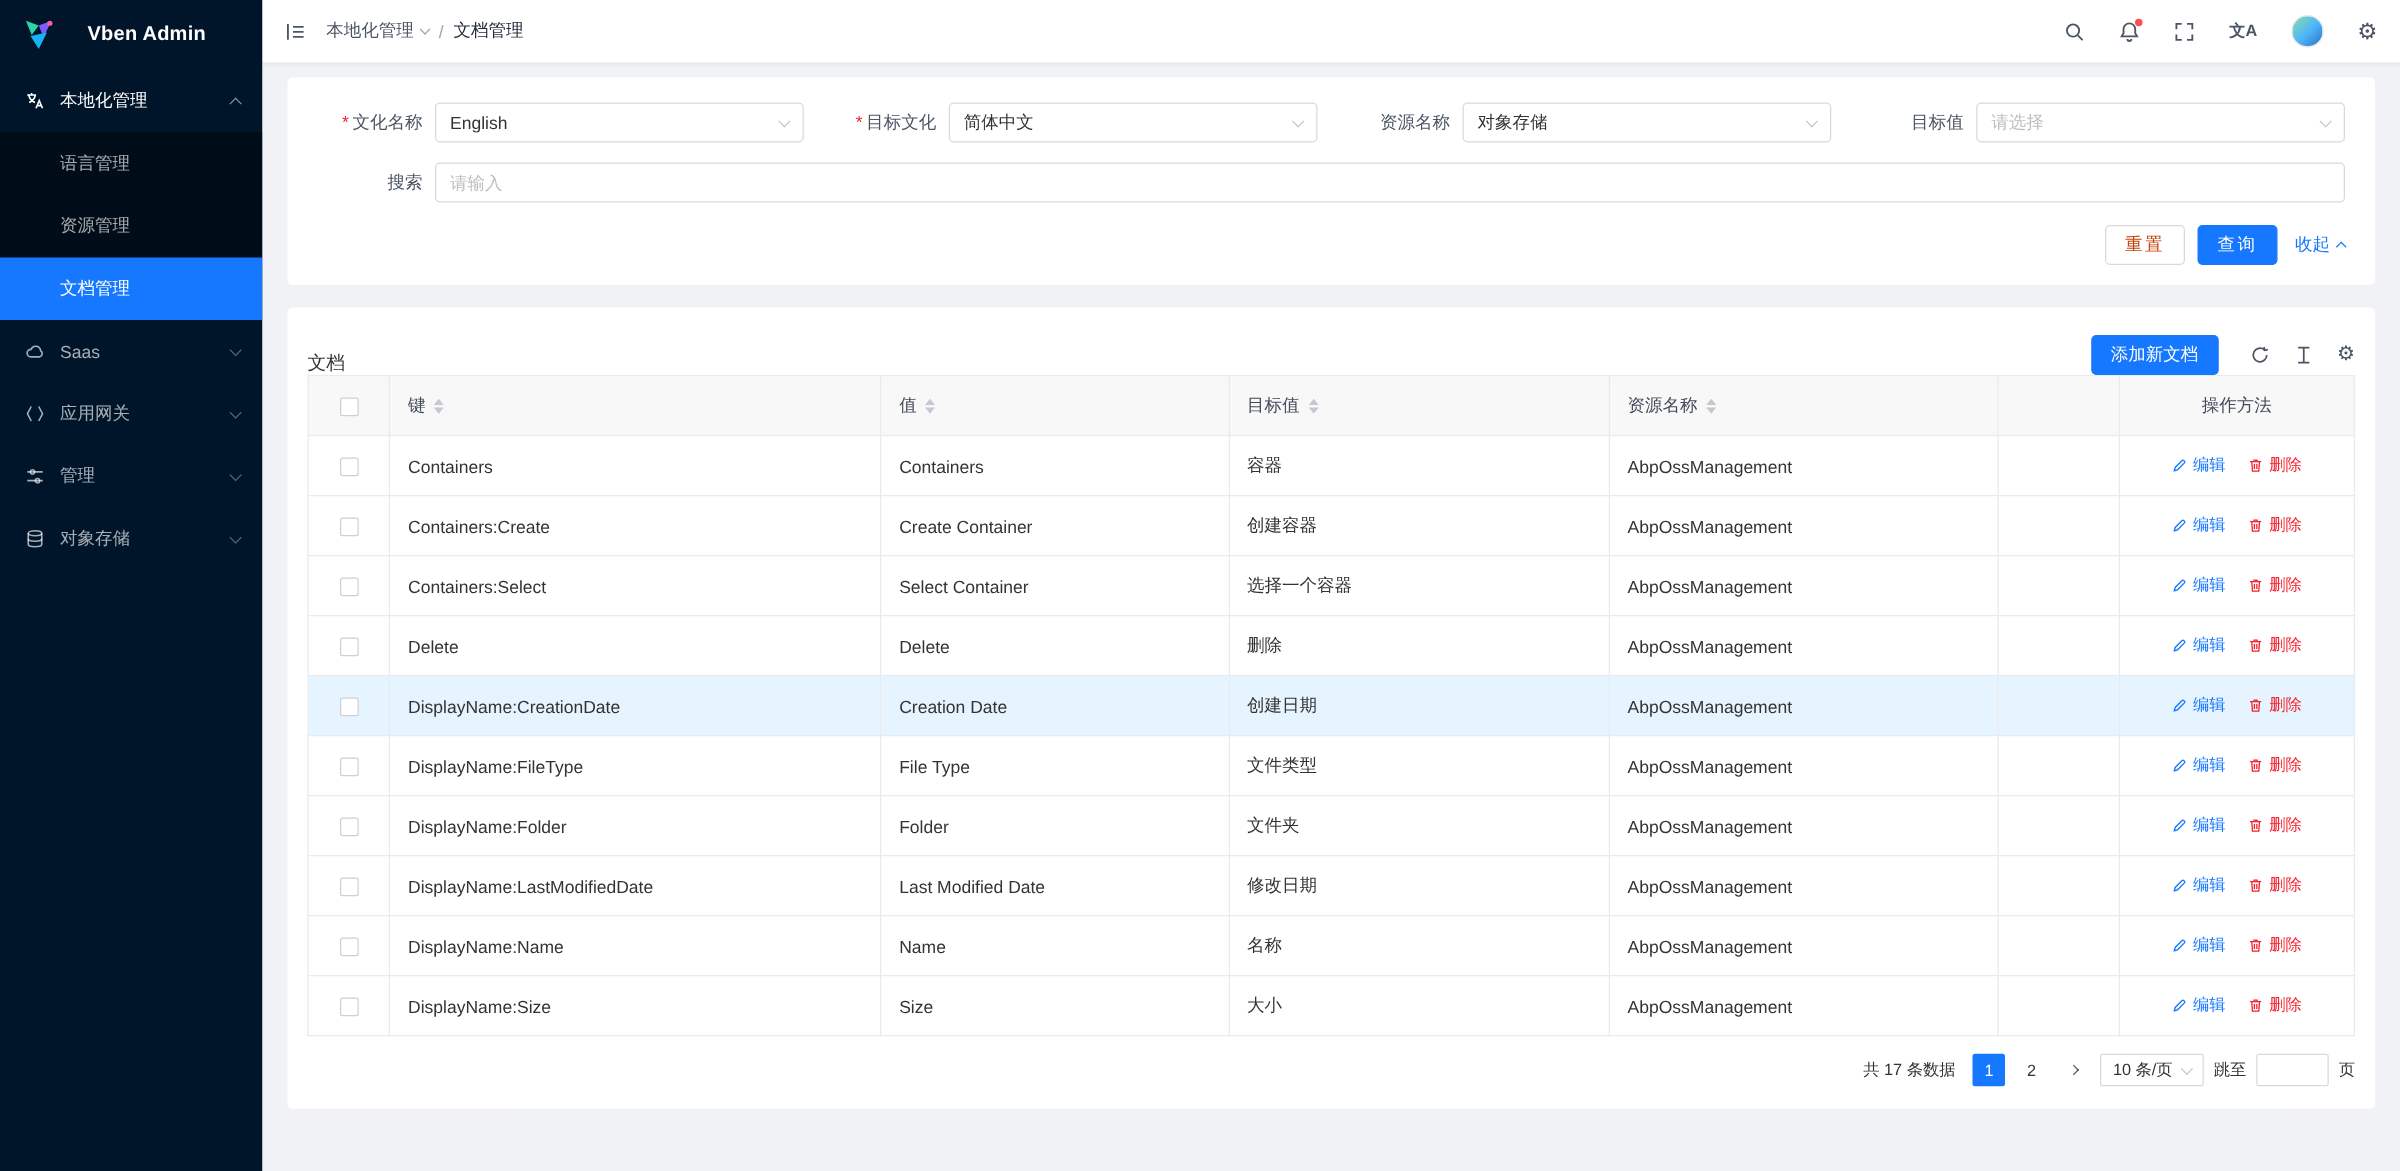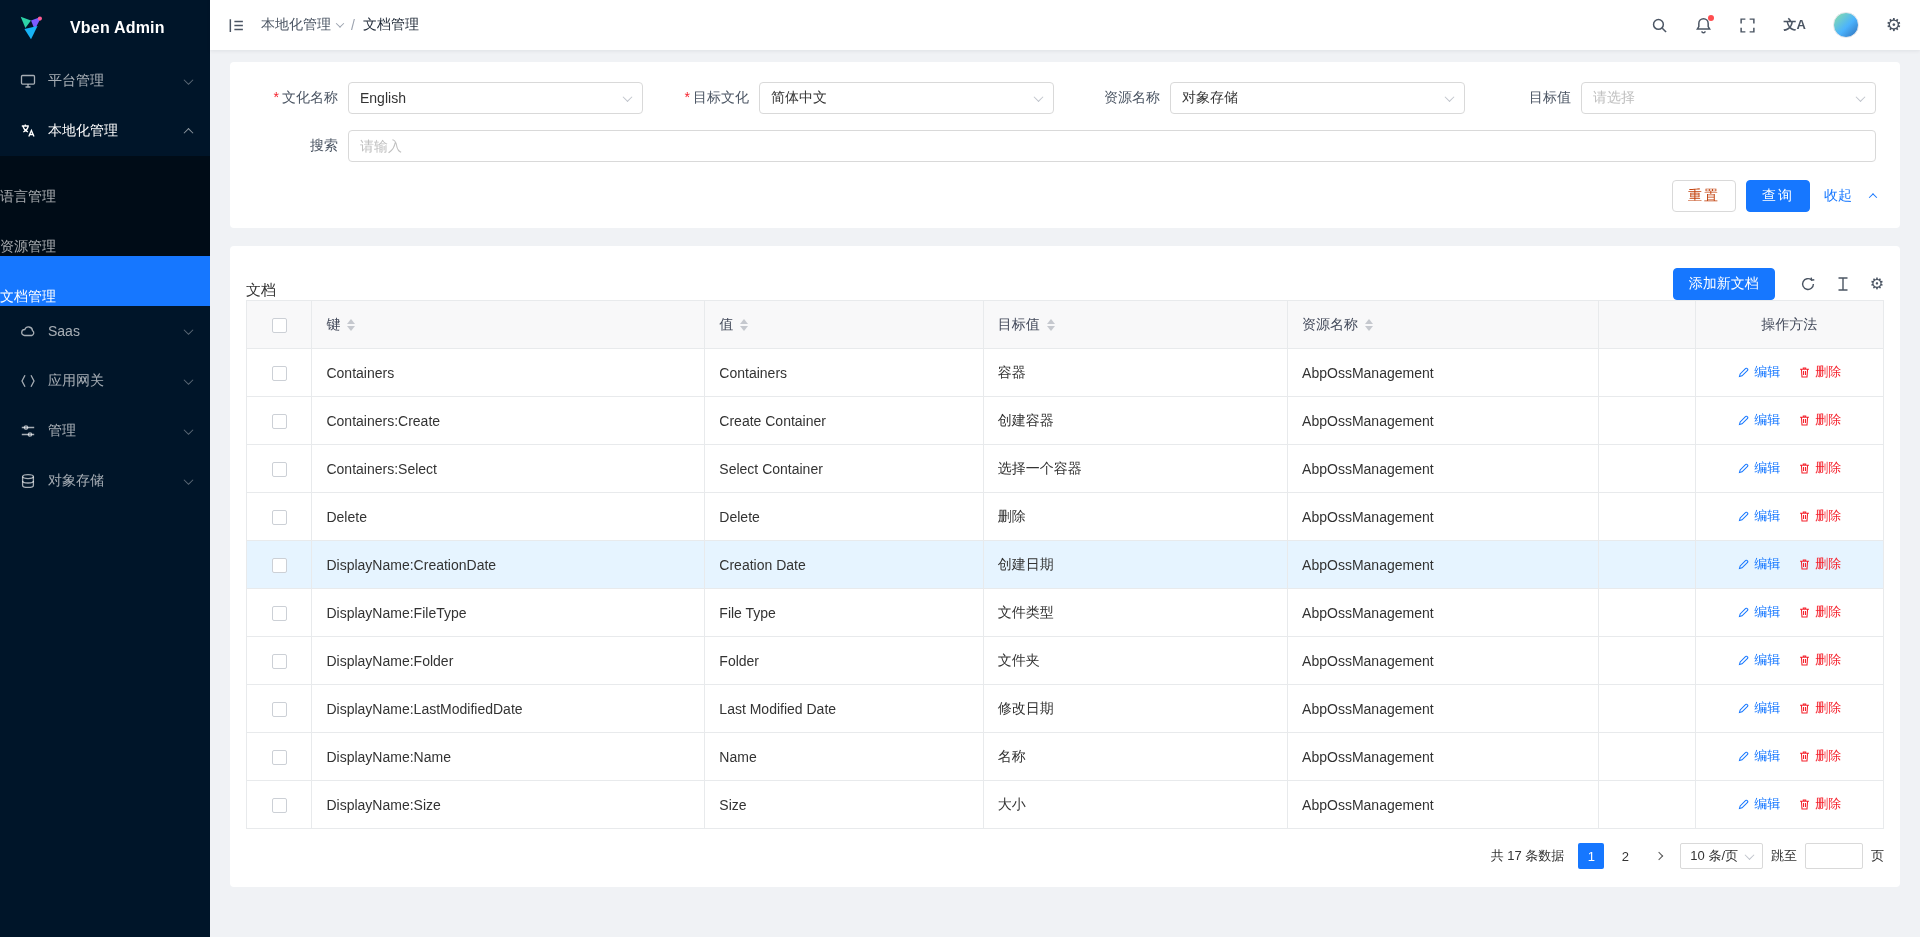"平台管理" div.m-item { html: <div> <span> <svg> <rect></rect> <path></path> </svg> </span> <span>平台管理</span> <i></i> </div> -> none }
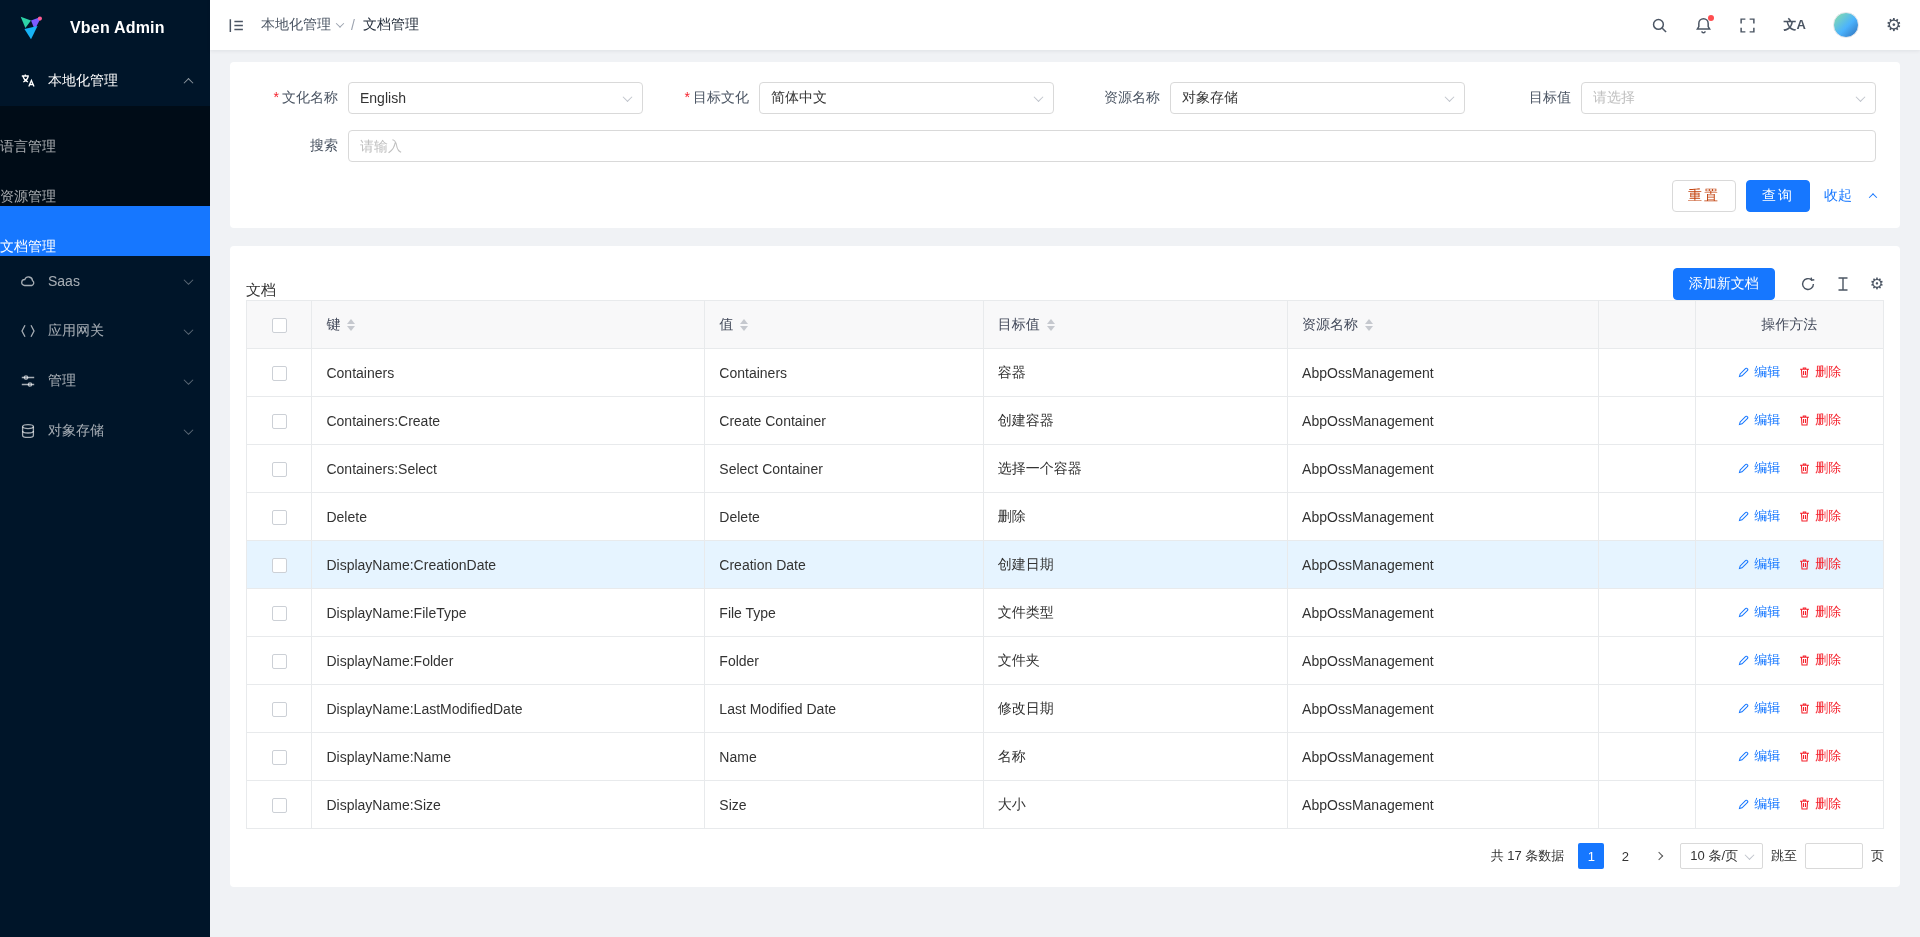"语言管理" .m-sub { align-items: flex-end -> center; padding-left: none -> 48px }
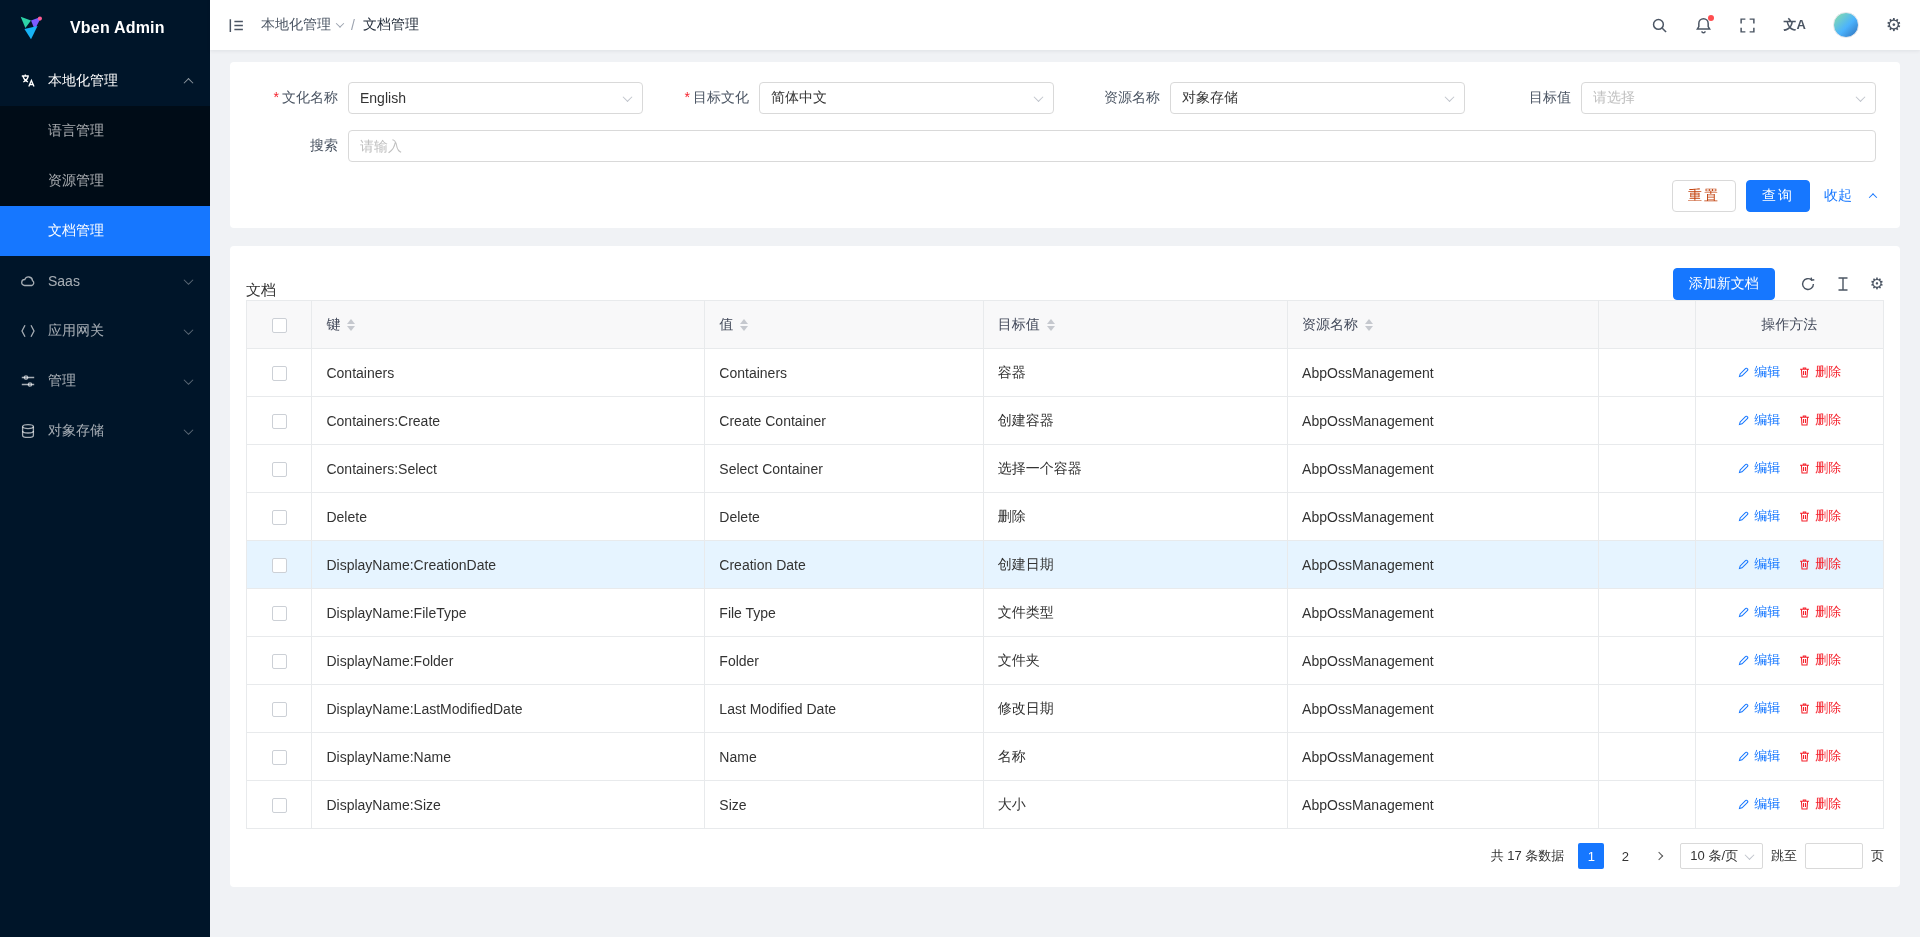"收起" .link-collapse { gap: 18px -> 6px }
